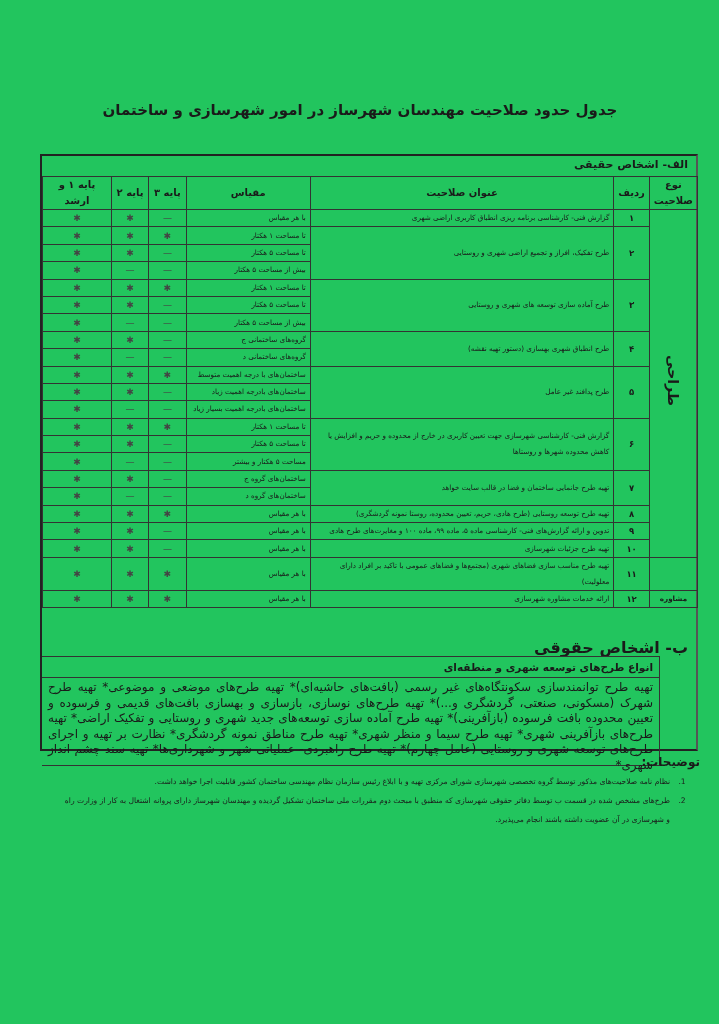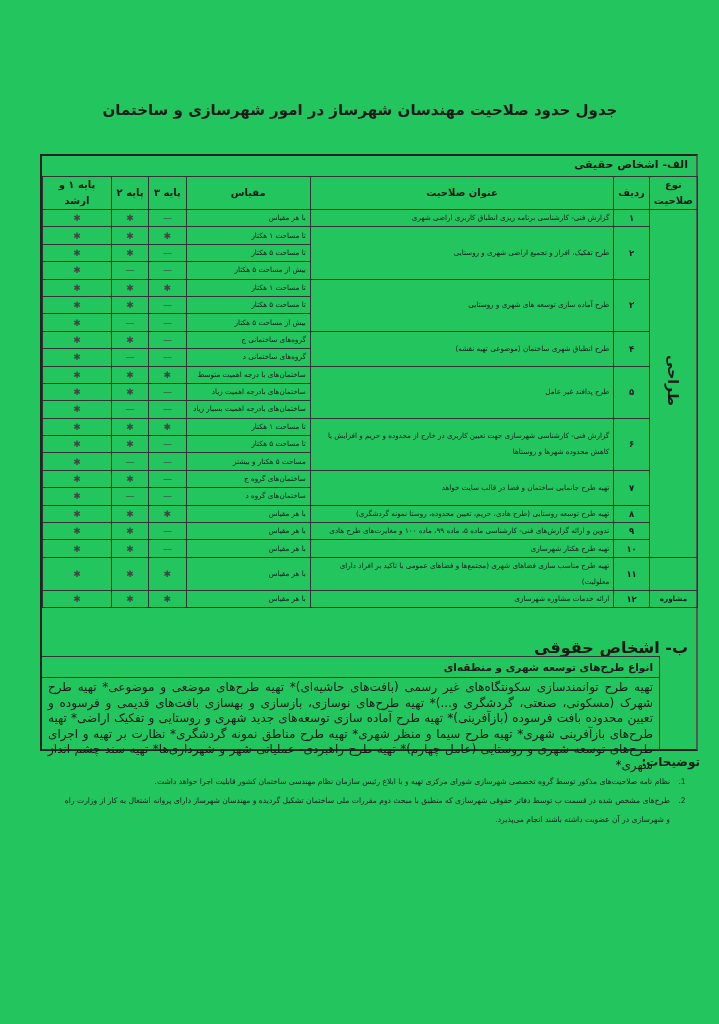"طرح انطباق شهری ساختمان (موضوعی" td.desc { text: ساختمان (موضوعی -> بهسازی (دستور }
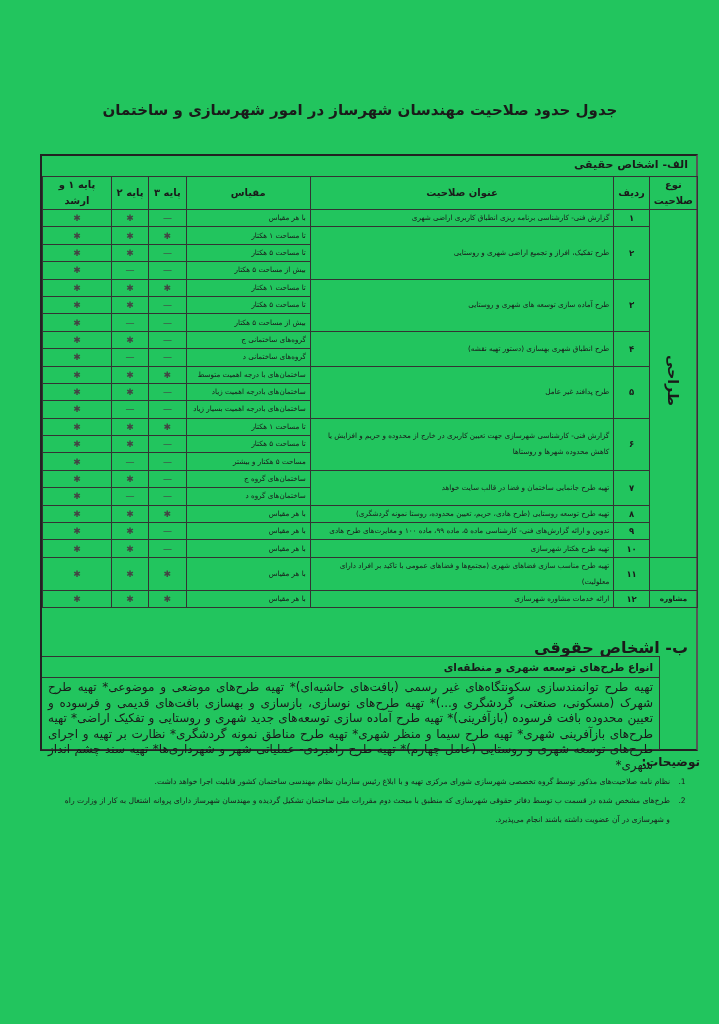"تهیه طرح هکتار شهرسازی" td.desc { text: هکتار -> جزئیات }
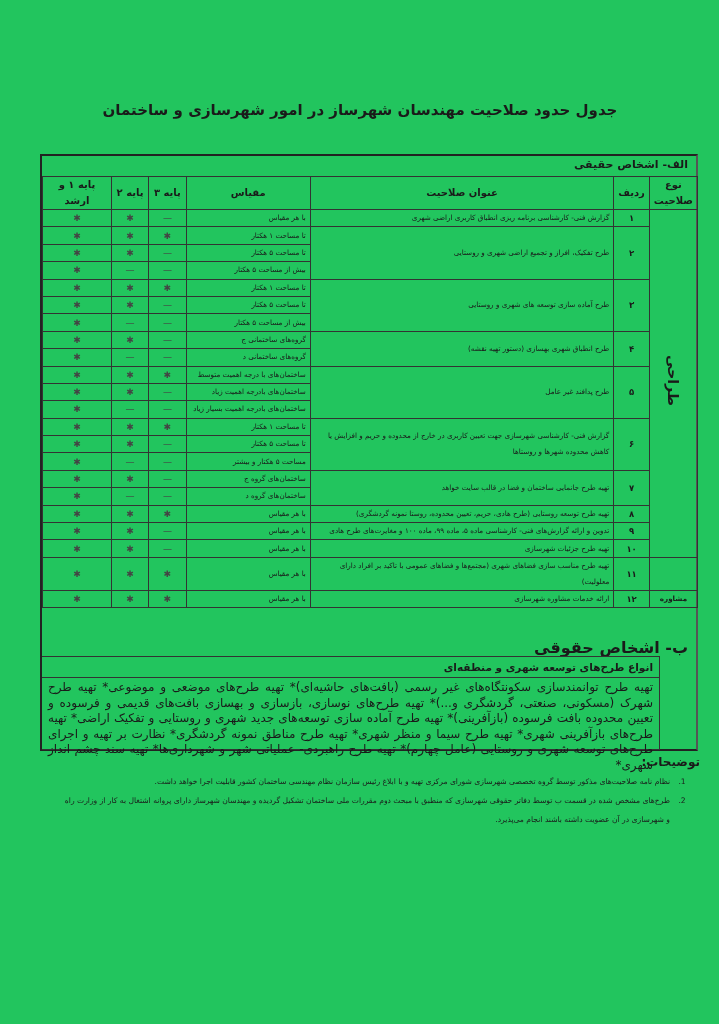"انواع طرح‌های توسعه شهری و" .boxB { height: 94px -> 110px }
